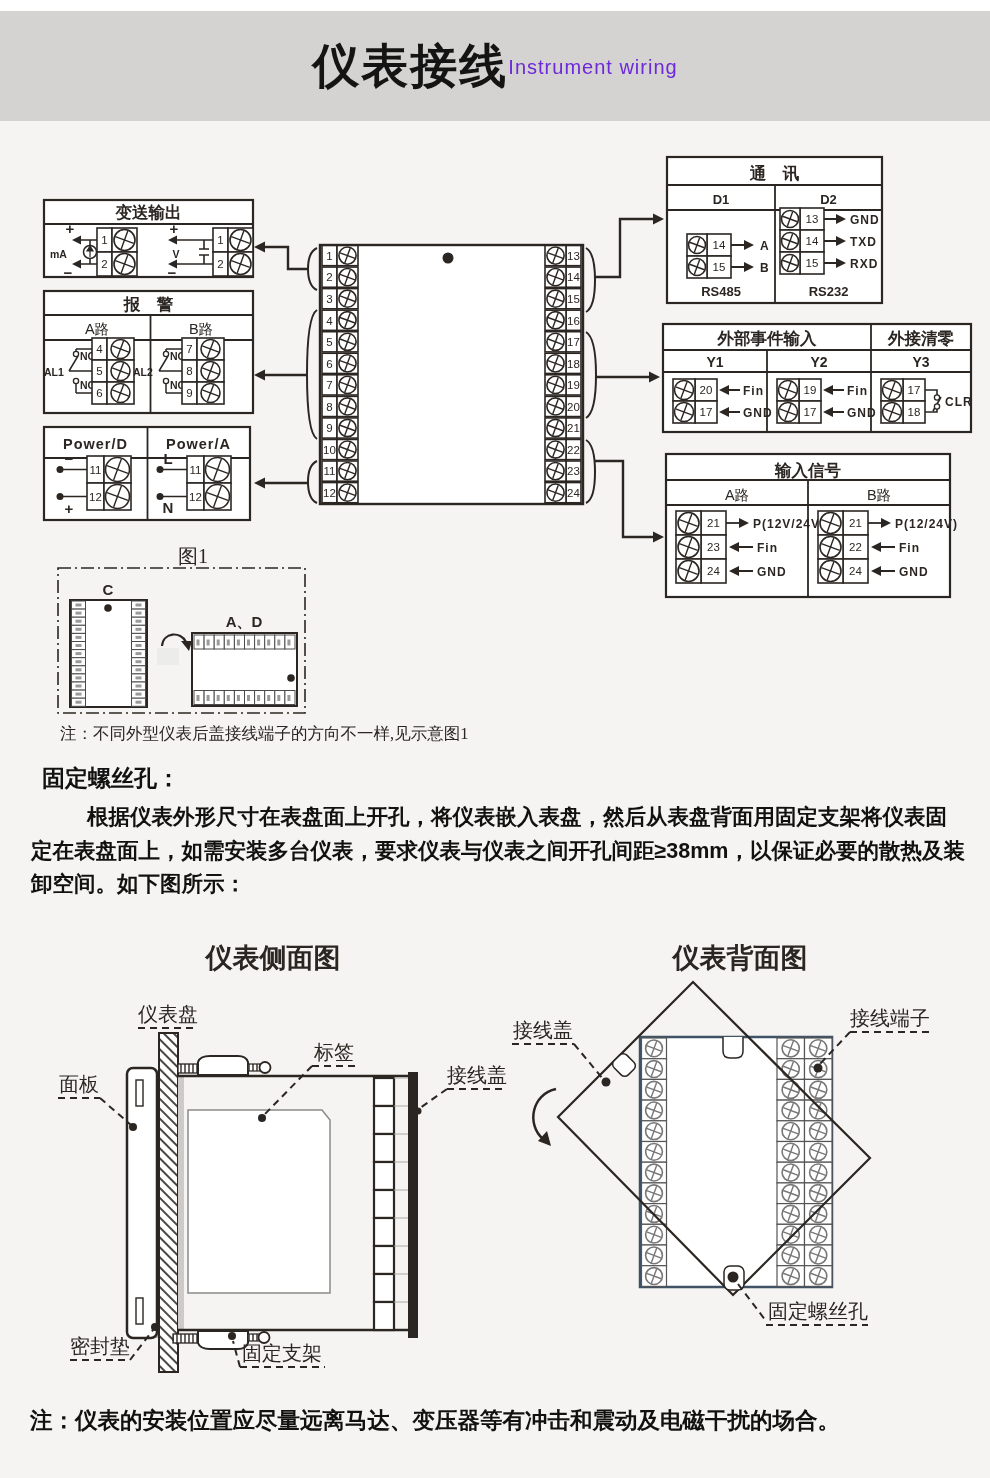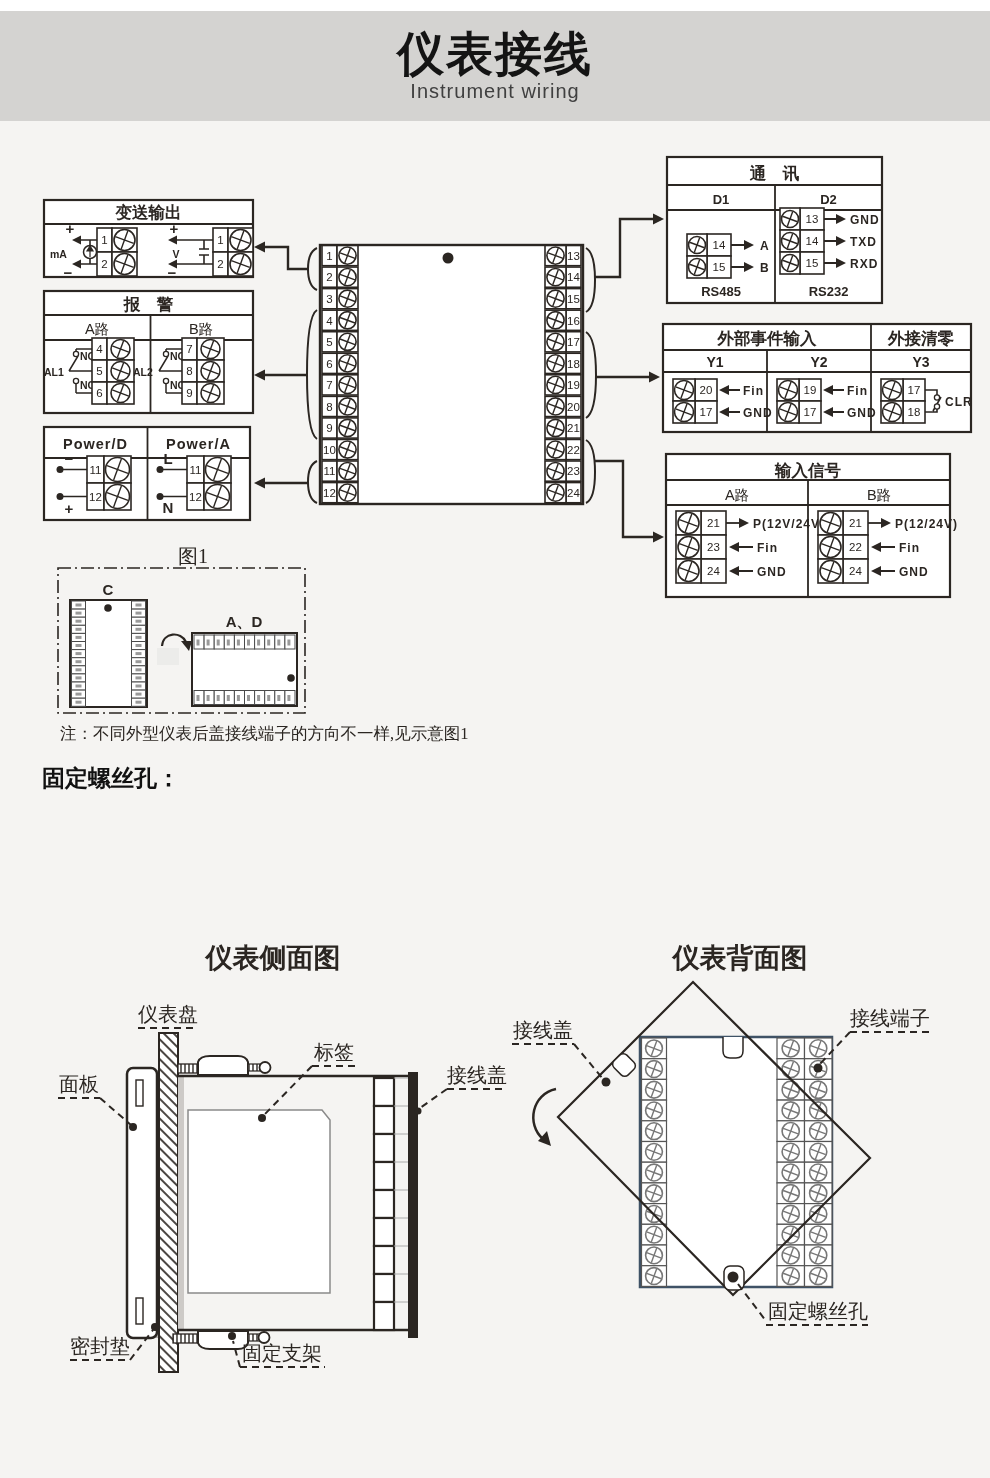"仪表接线" .band { flex-direction: column -> row }
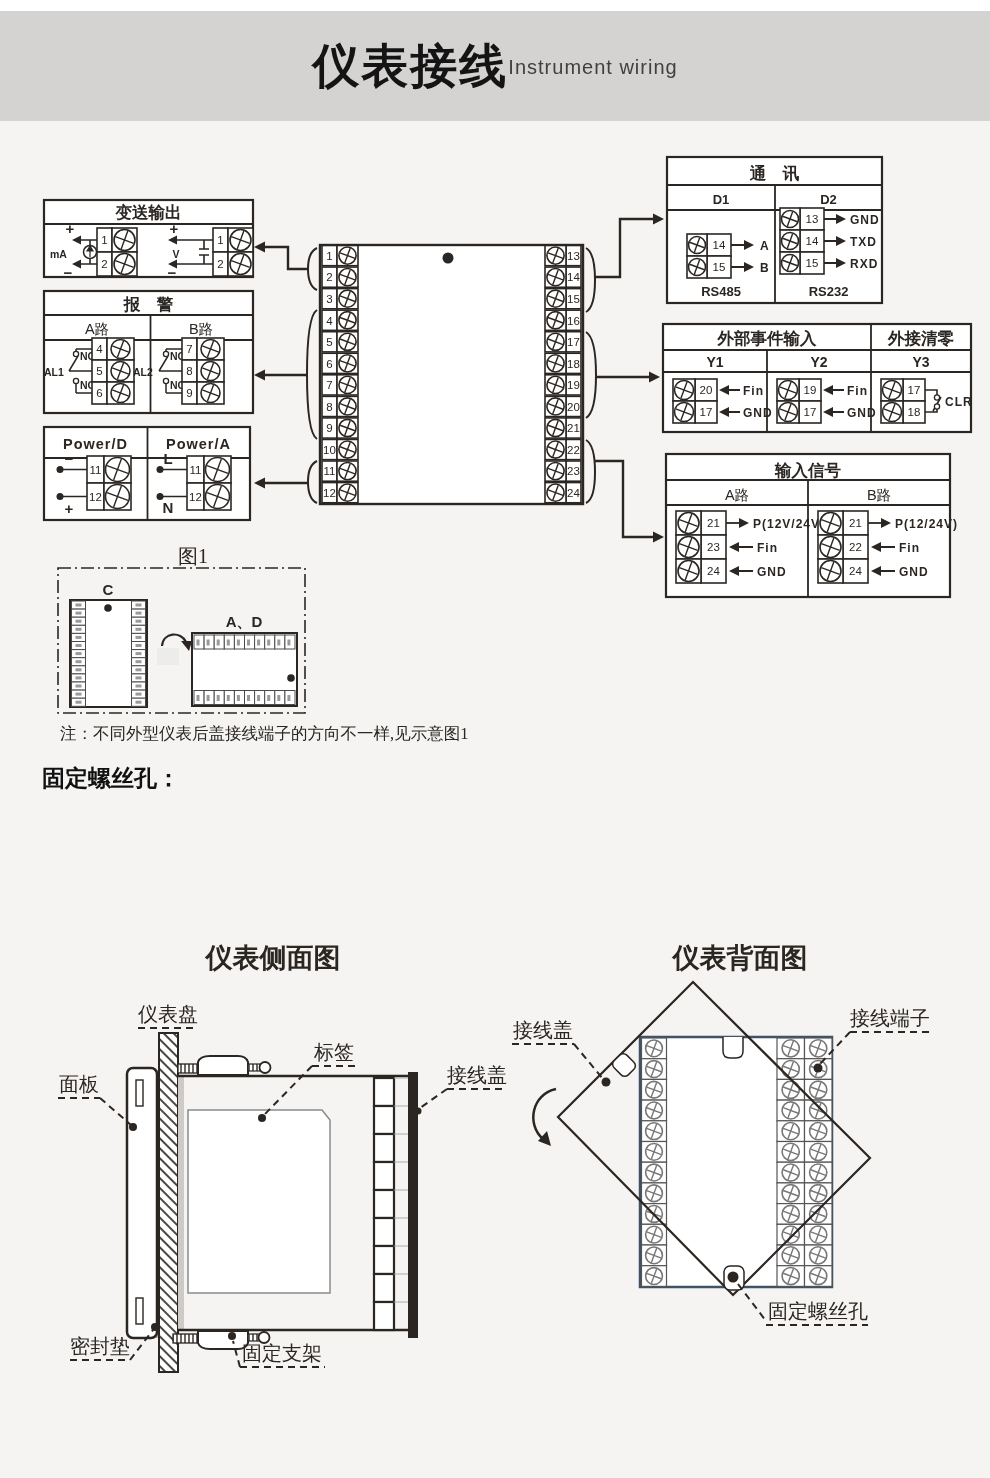"Instrument wiring" .band .sub { color: #404040 -> #6d28d9 }
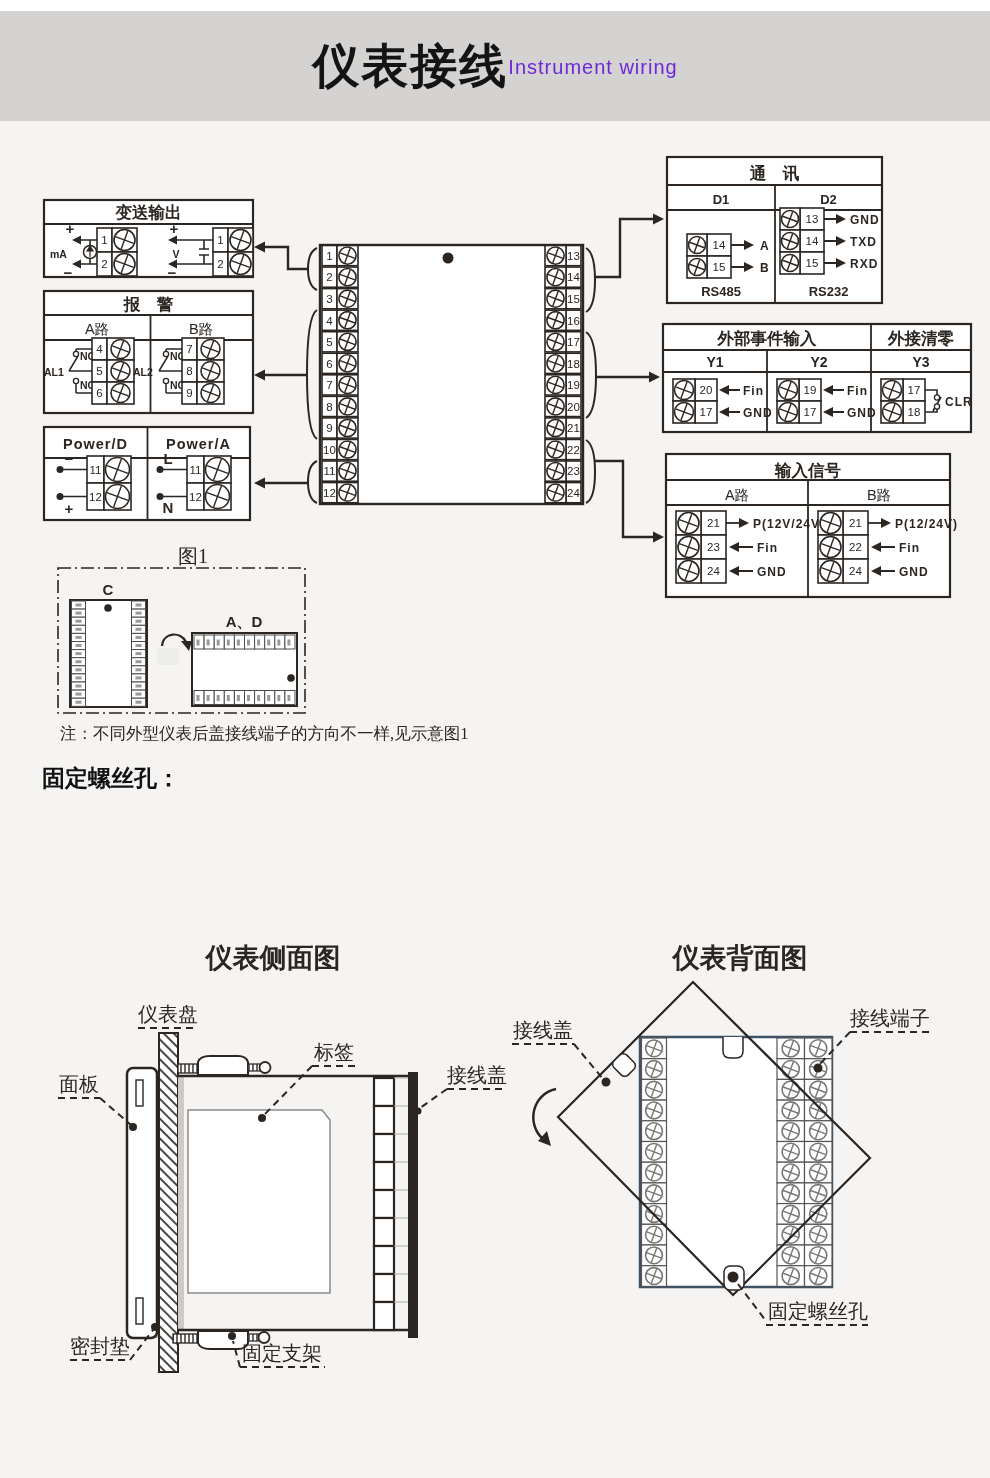"根据仪表外形尺寸在表盘面上开孔，将仪表嵌入表盘，然后从表盘背面用固定支架将仪表固" div.para { html: none -> <div>根据仪表外形尺寸在表盘面上开孔，将仪表嵌入表盘，然后从表盘背面用固定支架将仪表固定在表盘面上，如需安装多台仪表，要求仪表与仪表之间开孔间距≥38mm，以保证必要的散热及装卸空间。如下图所示：</div> }
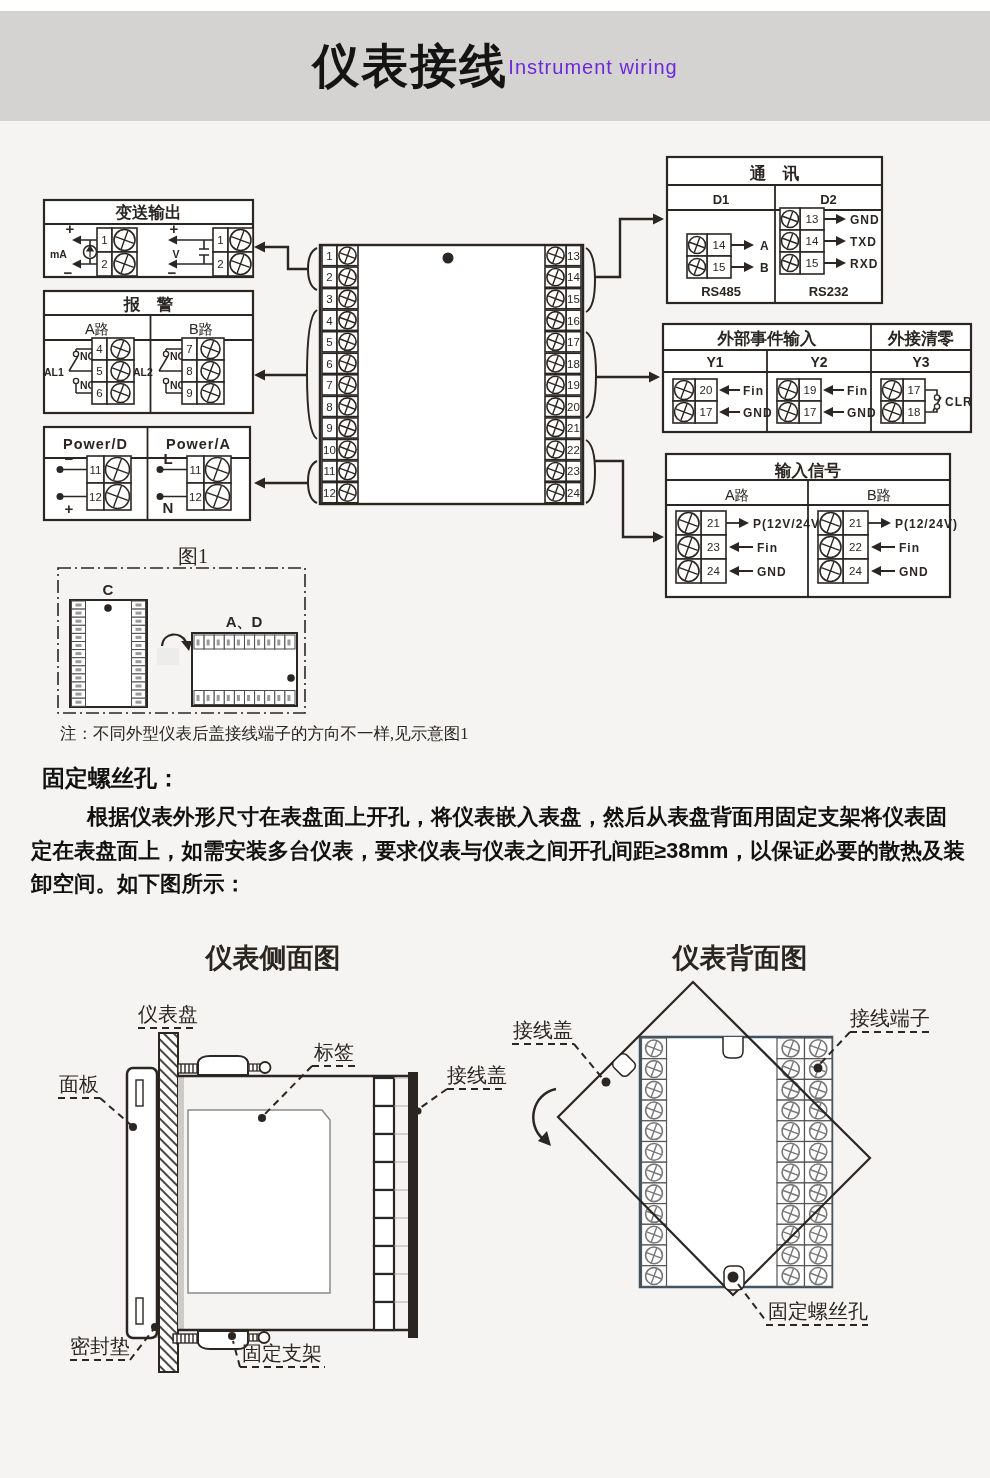"注：仪表的安装位置应尽量远离马达、变压器等有冲击和震动及电磁干扰的场合。" div.bottomnote { html: none -> <div>注：仪表的安装位置应尽量远离马达、变压器等有冲击和震动及电磁干扰的场合。</div> }
